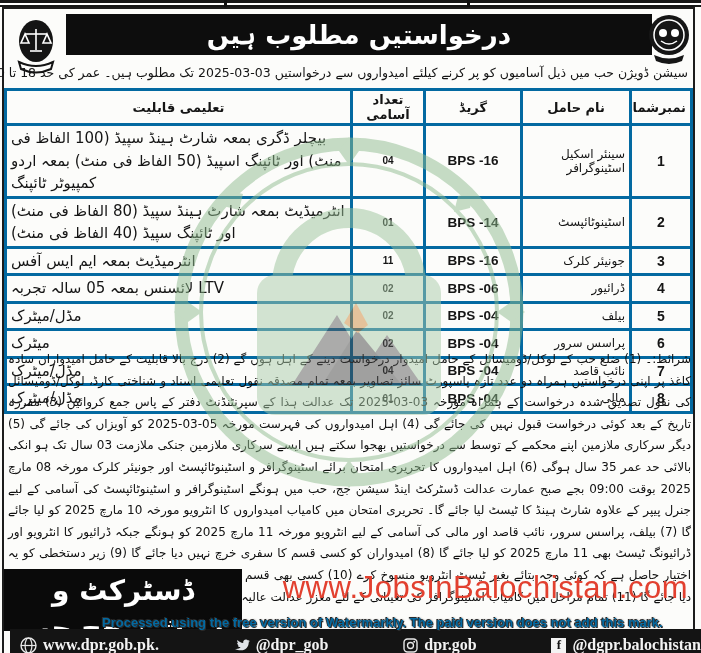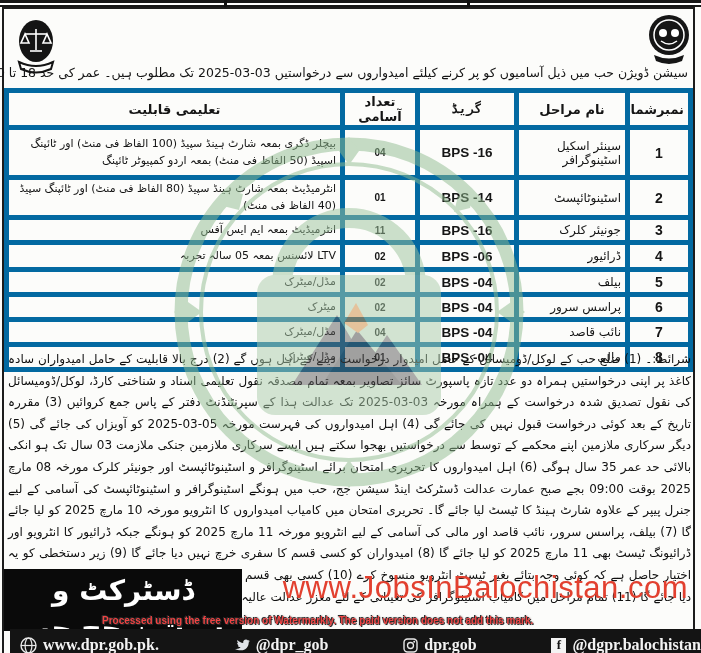"درخواستیں مطلوب ہیں" div.banner { html: none -> <div> <span>درخواستیں مطلوب ہیں</span> </div> }
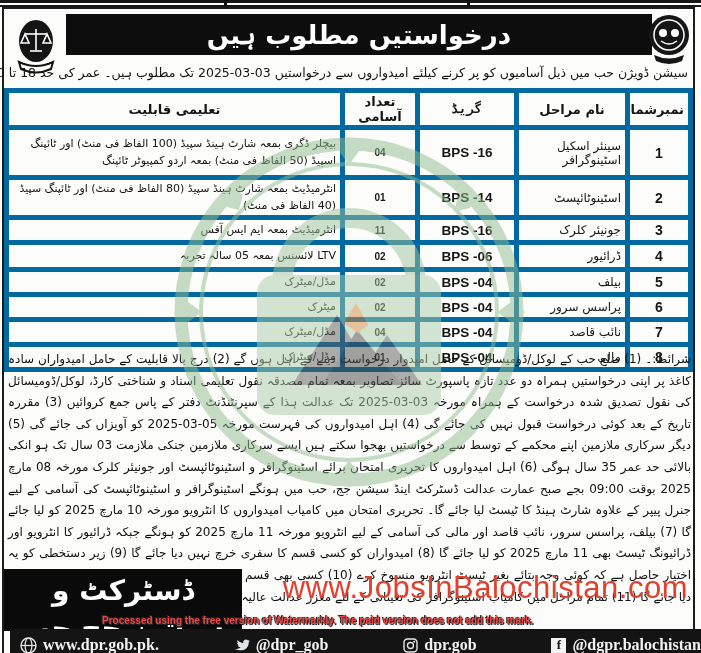"تعلیمی قابلیت" table.jobs th, table.jobs td { border: 5px solid #0369a1 -> 3px solid #0369a1 }
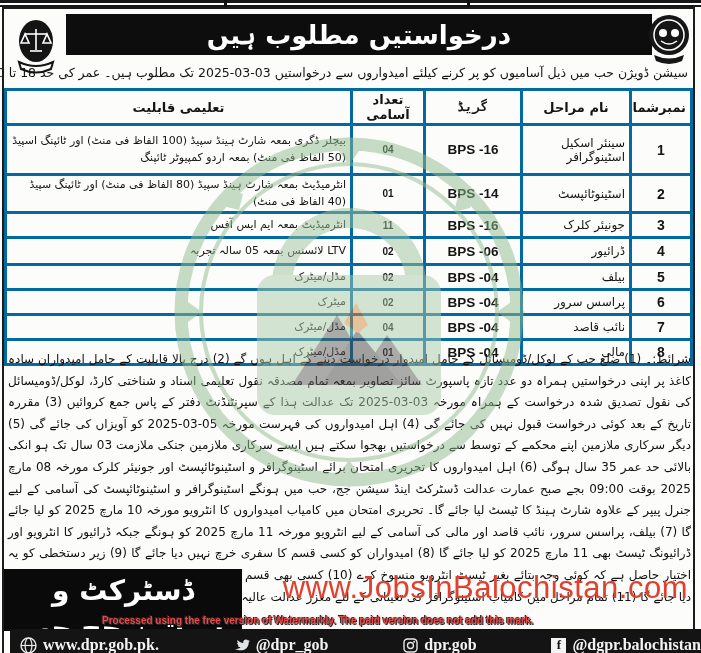"گریڈ" th.h-grade { font-family: Liberation Mono, monospace -> none }
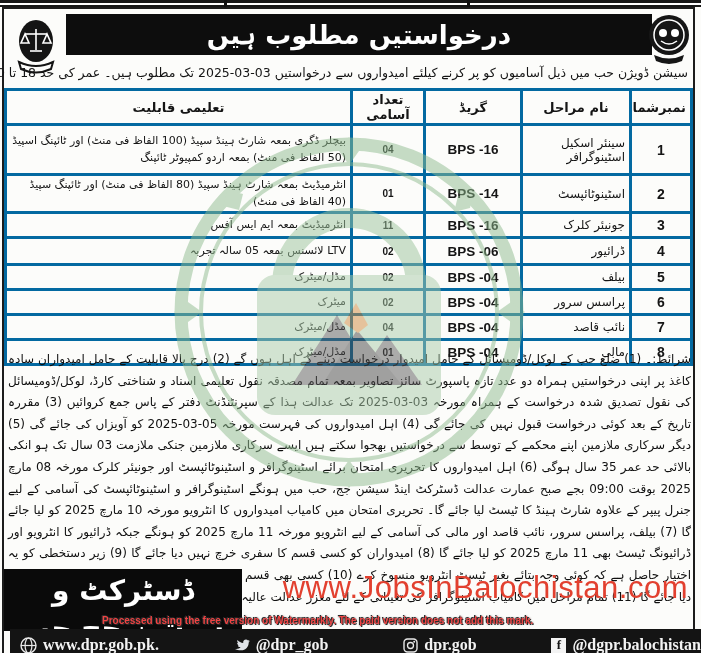"نام مراحل" th.h-name { text: مراحل -> حامل }
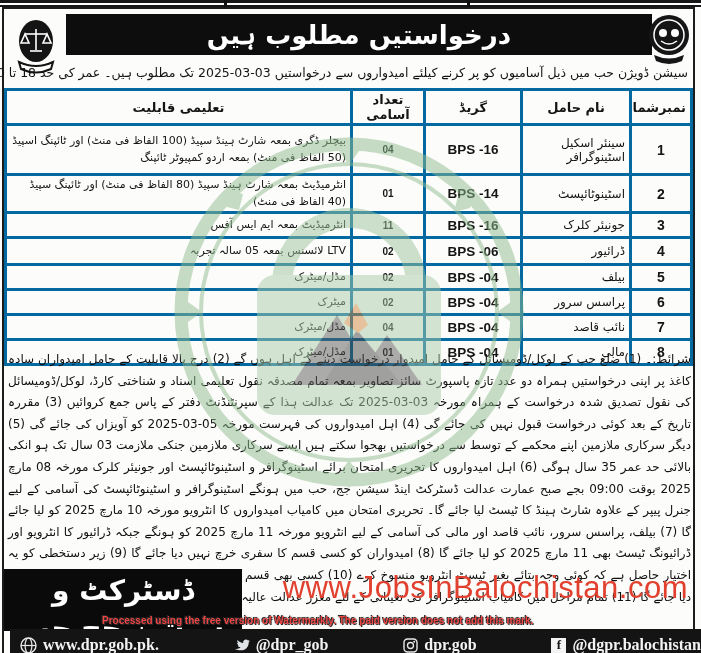"بیچلر ڈگری بمعہ شارٹ ہینڈ" td.c-qual { font-size: 11px -> 15px; text-align: right -> left }
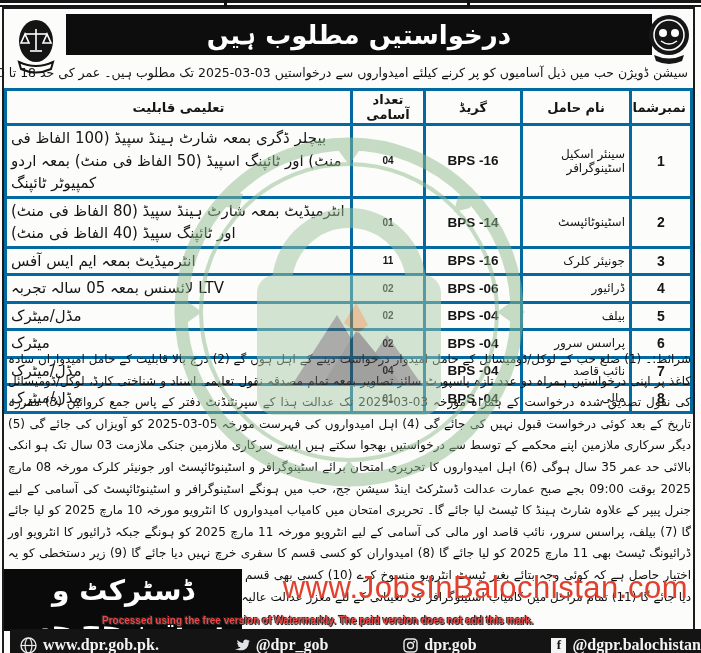"Processed using the free version" .wm-notice { color: #ef4444 -> #0369a1; font-size: 10px -> 13px }
